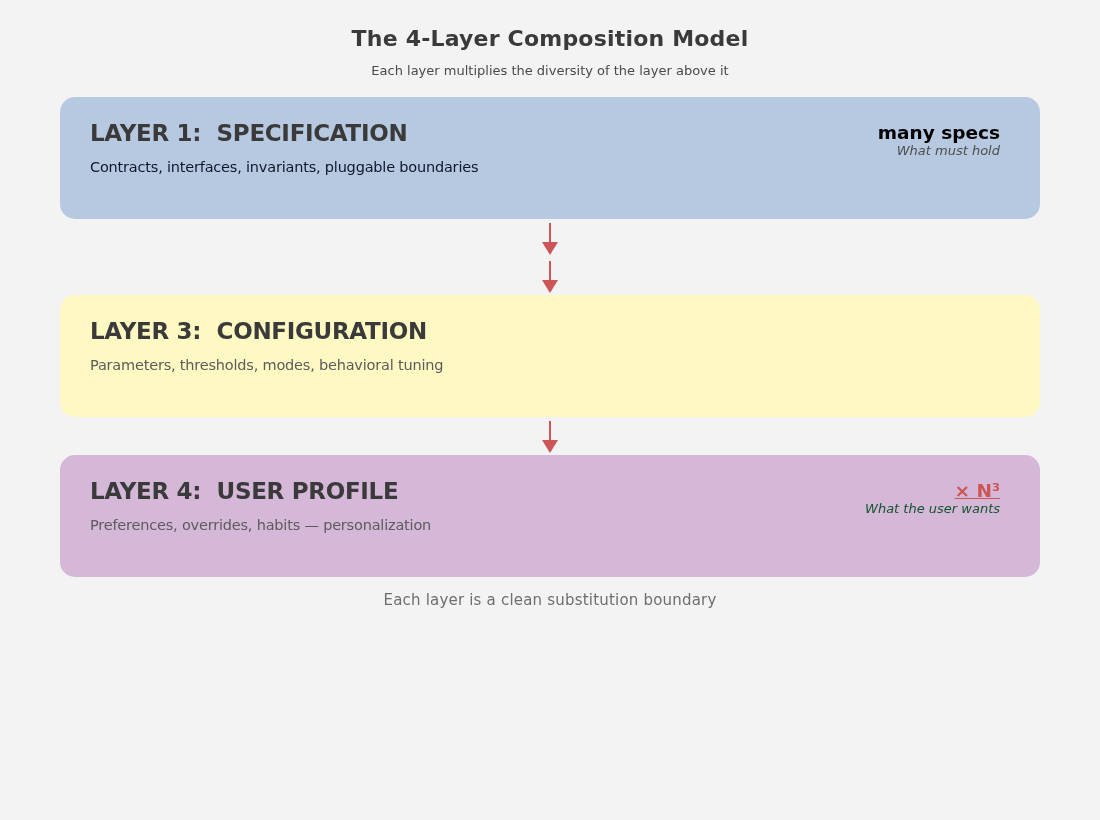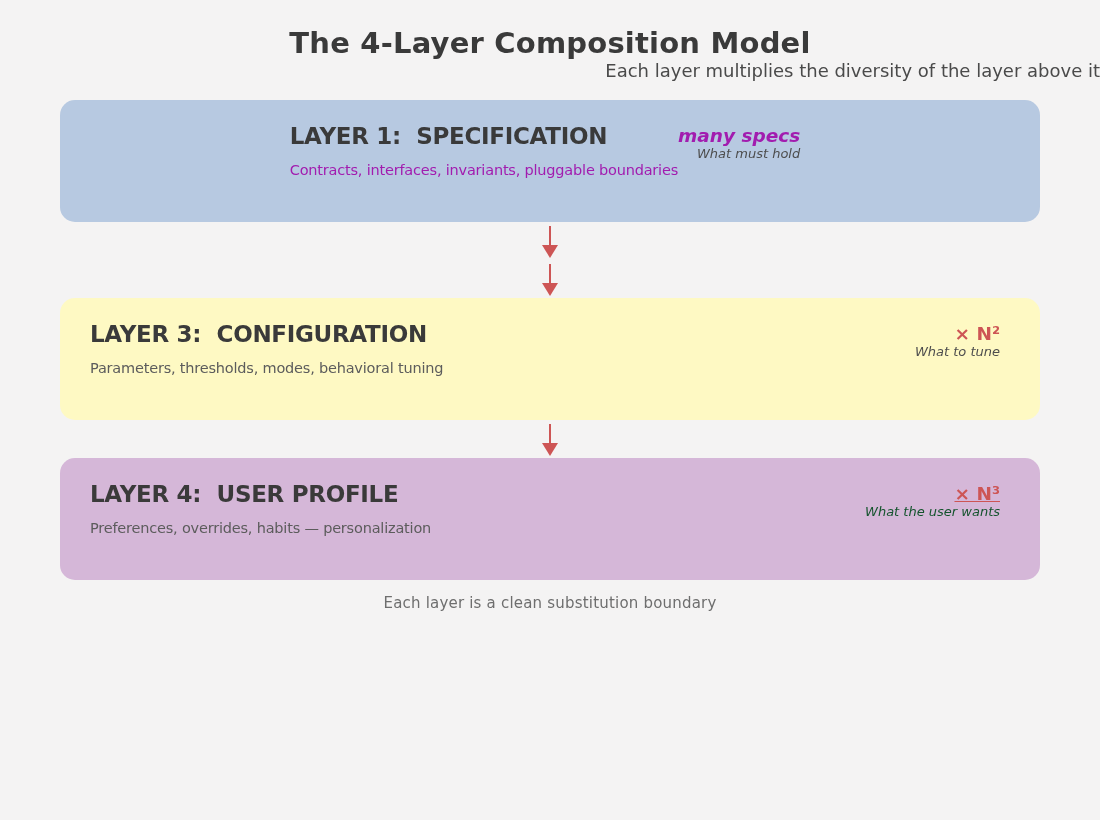"The 4-Layer Composition Model" .page-title { font-size: 29px -> 22px }
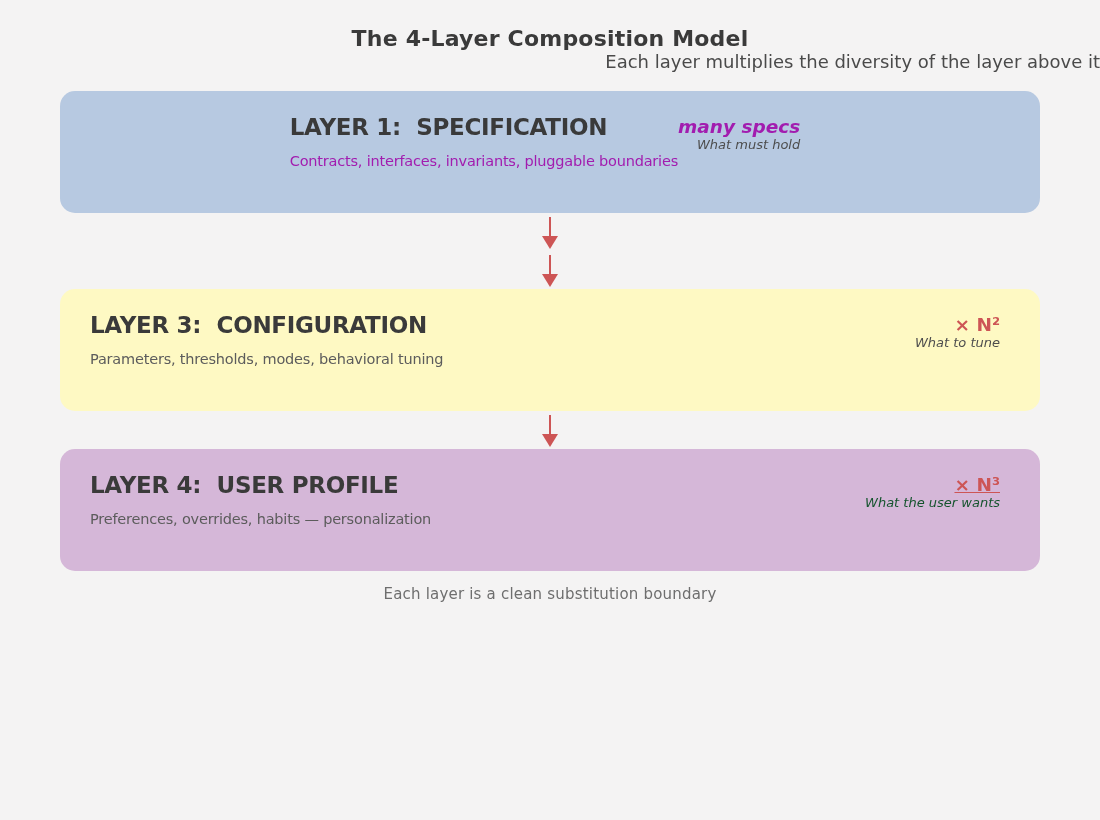"Each layer multiplies the diversity" .page-subtitle { font-size: 18px -> 13px; margin-top: none -> 12px; text-align: right -> center }
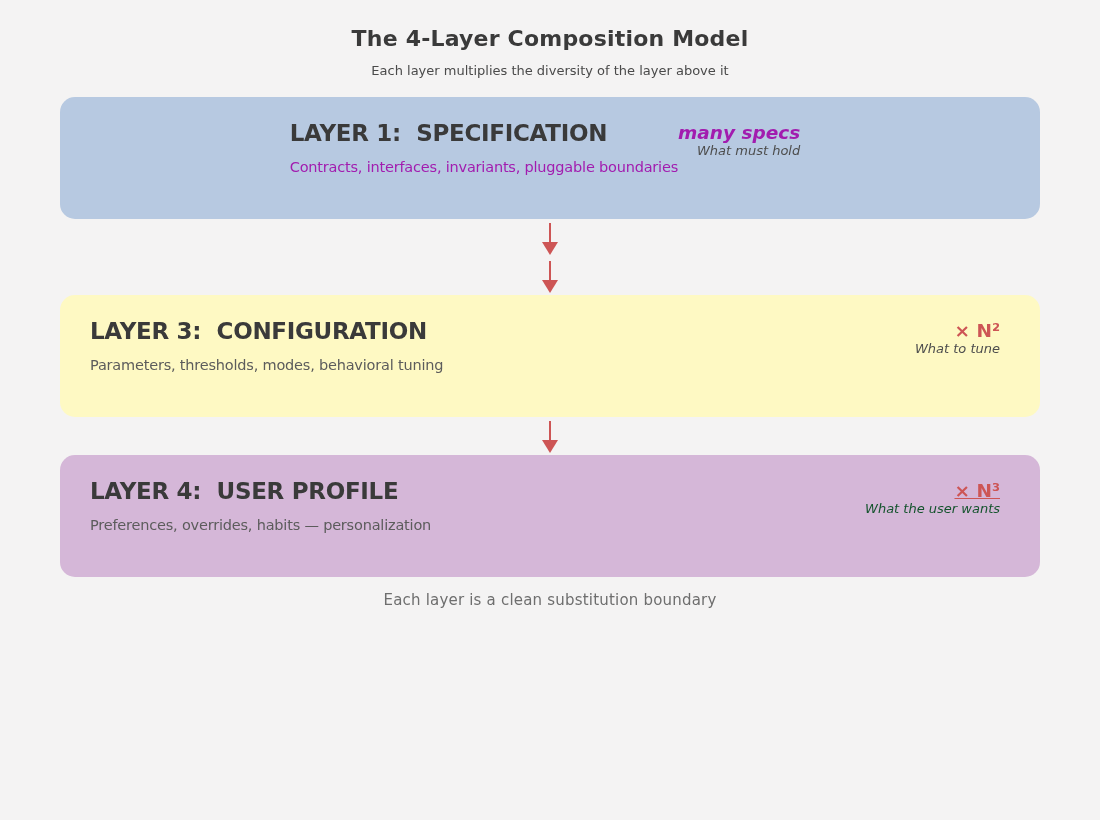"LAYER 1: SPECIFICATION" div.layer-card { justify-content: center -> none }
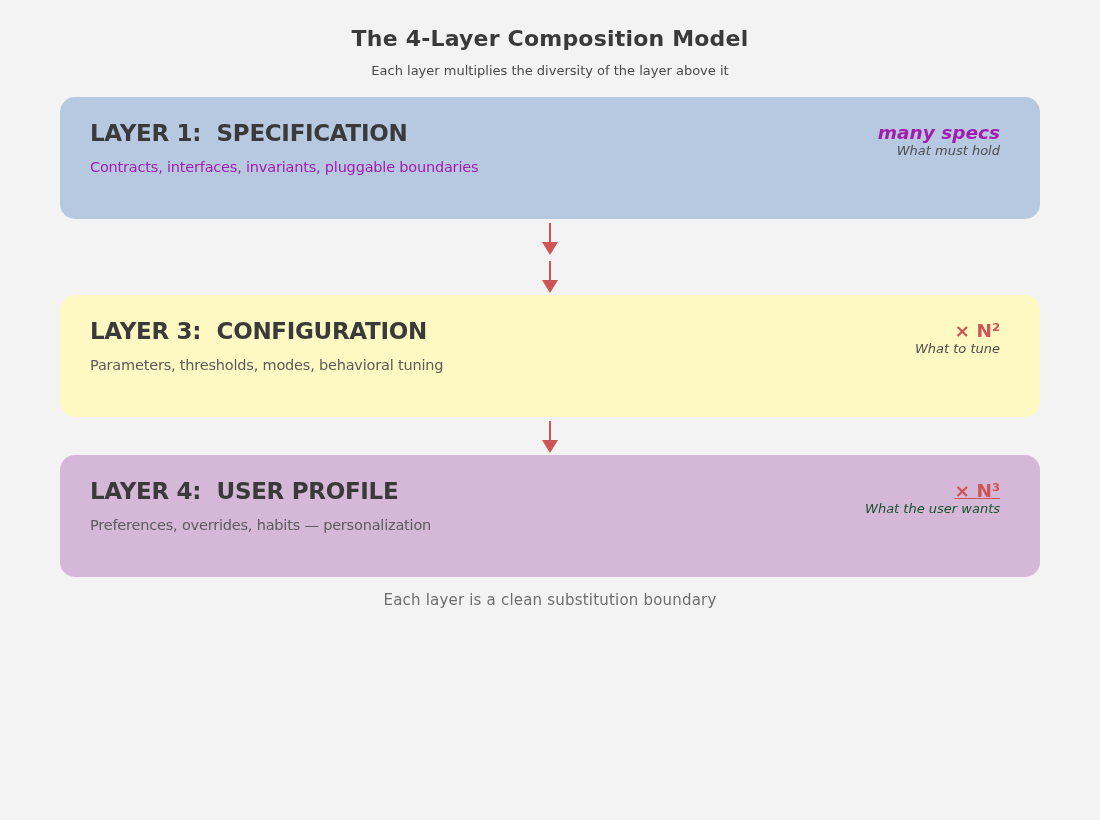"many specs" div.layer-multiplier { color: #a21caf -> #000000; font-style: italic -> none }
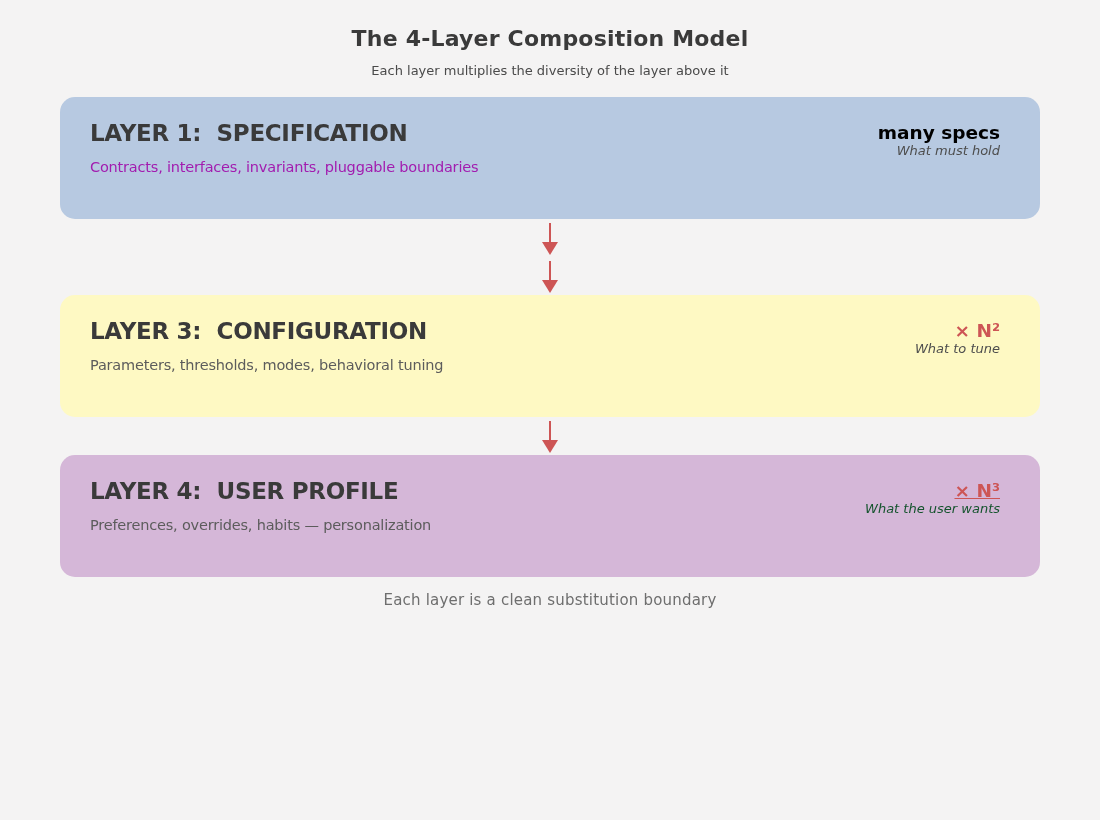"Contracts, interfaces, invariants," div.layer-desc { color: #a21caf -> #0f172a }
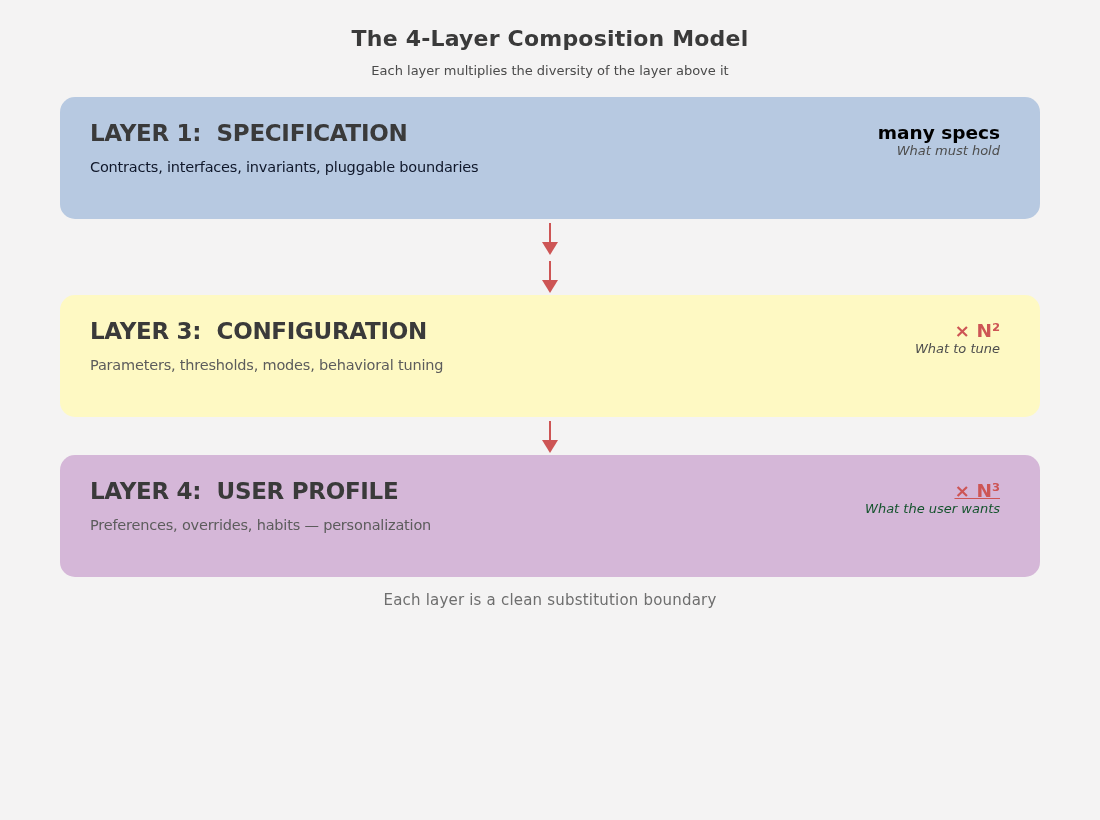"× N²" div.layer-right { html: <div> <div>× N²</div> <div>What to tune</div> </div> -> none }
